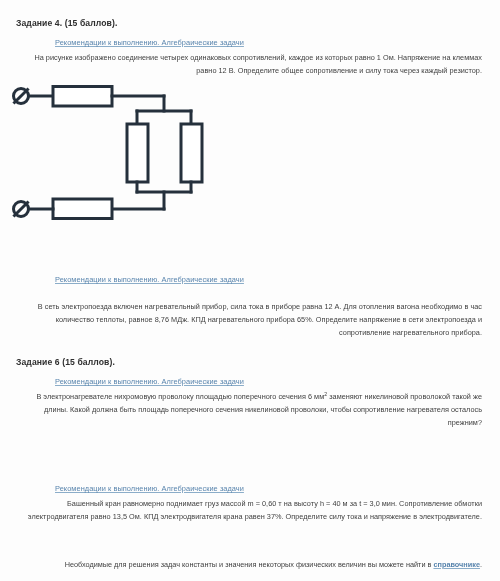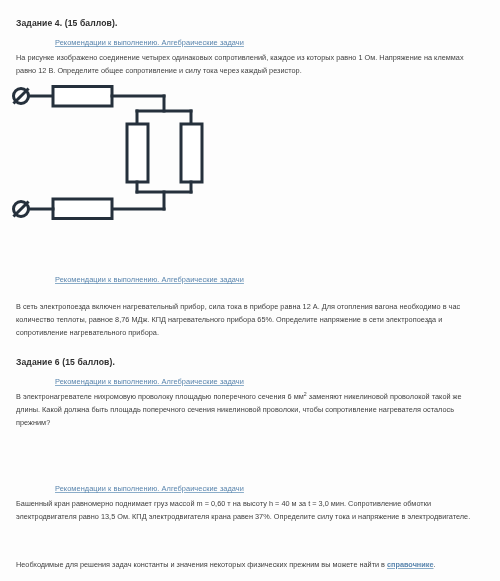"Задание 4. (15 баллов)." .block { text-align: none -> right }
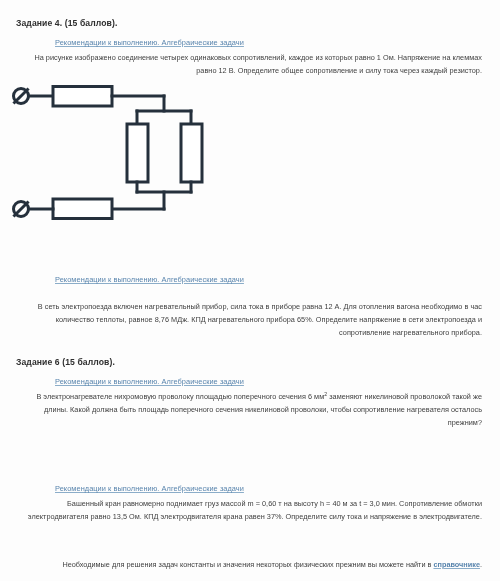"Необходимые для решения задач константы" span { text: прежним -> величин }
